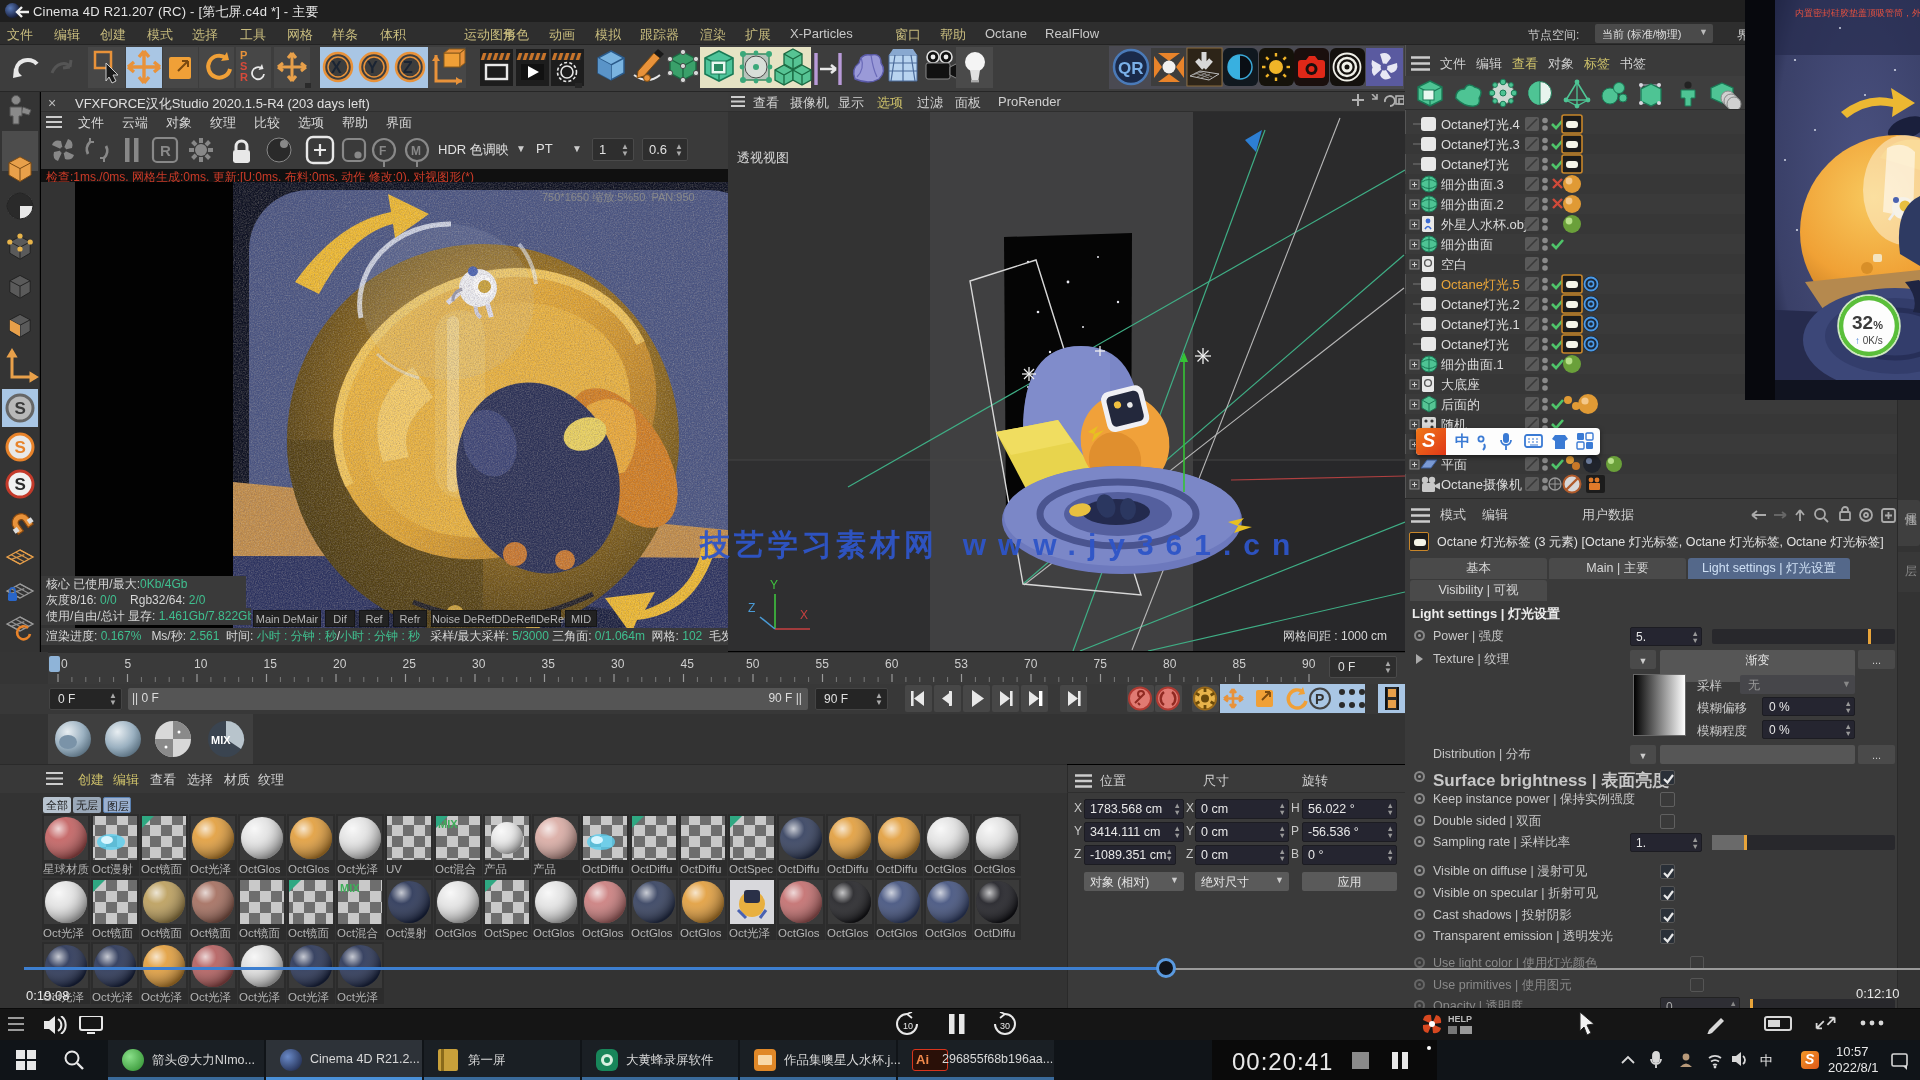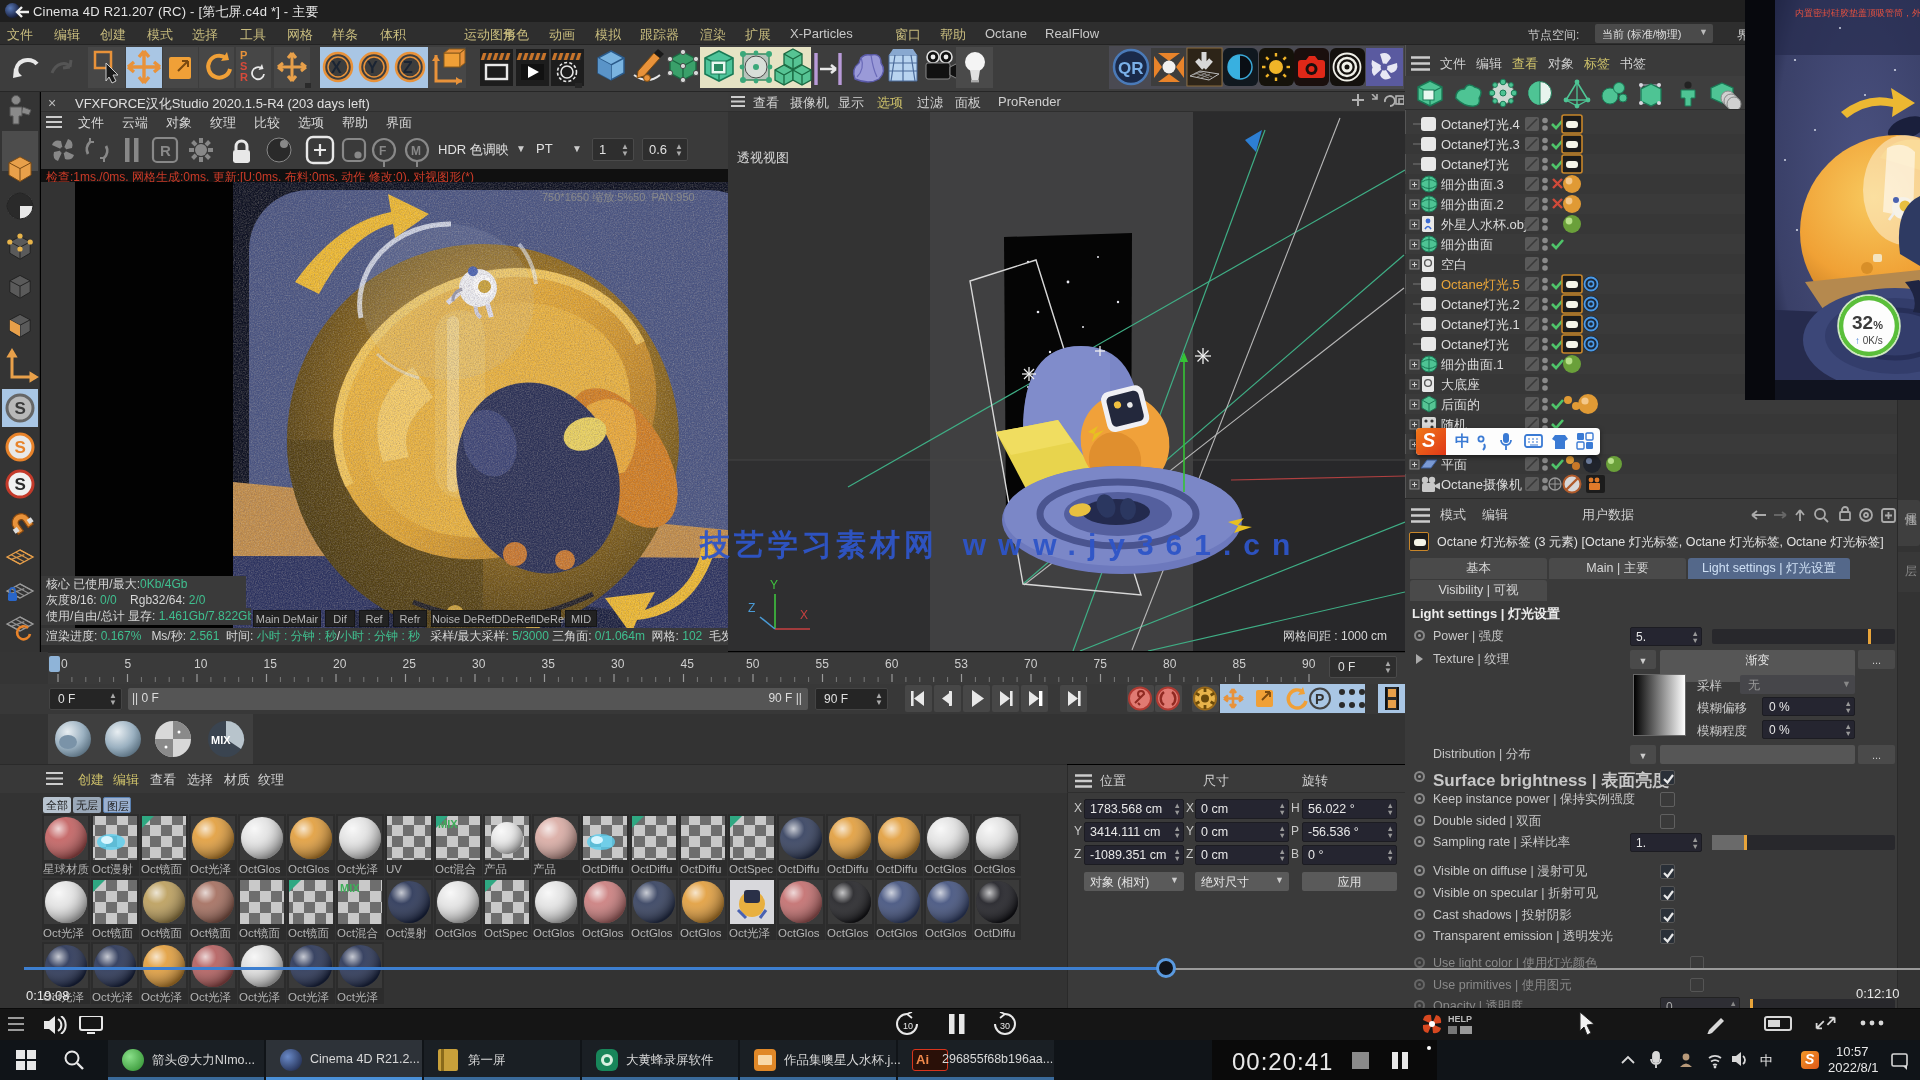"-1089.351 cm" div.ab { width: 100px -> 92px }
